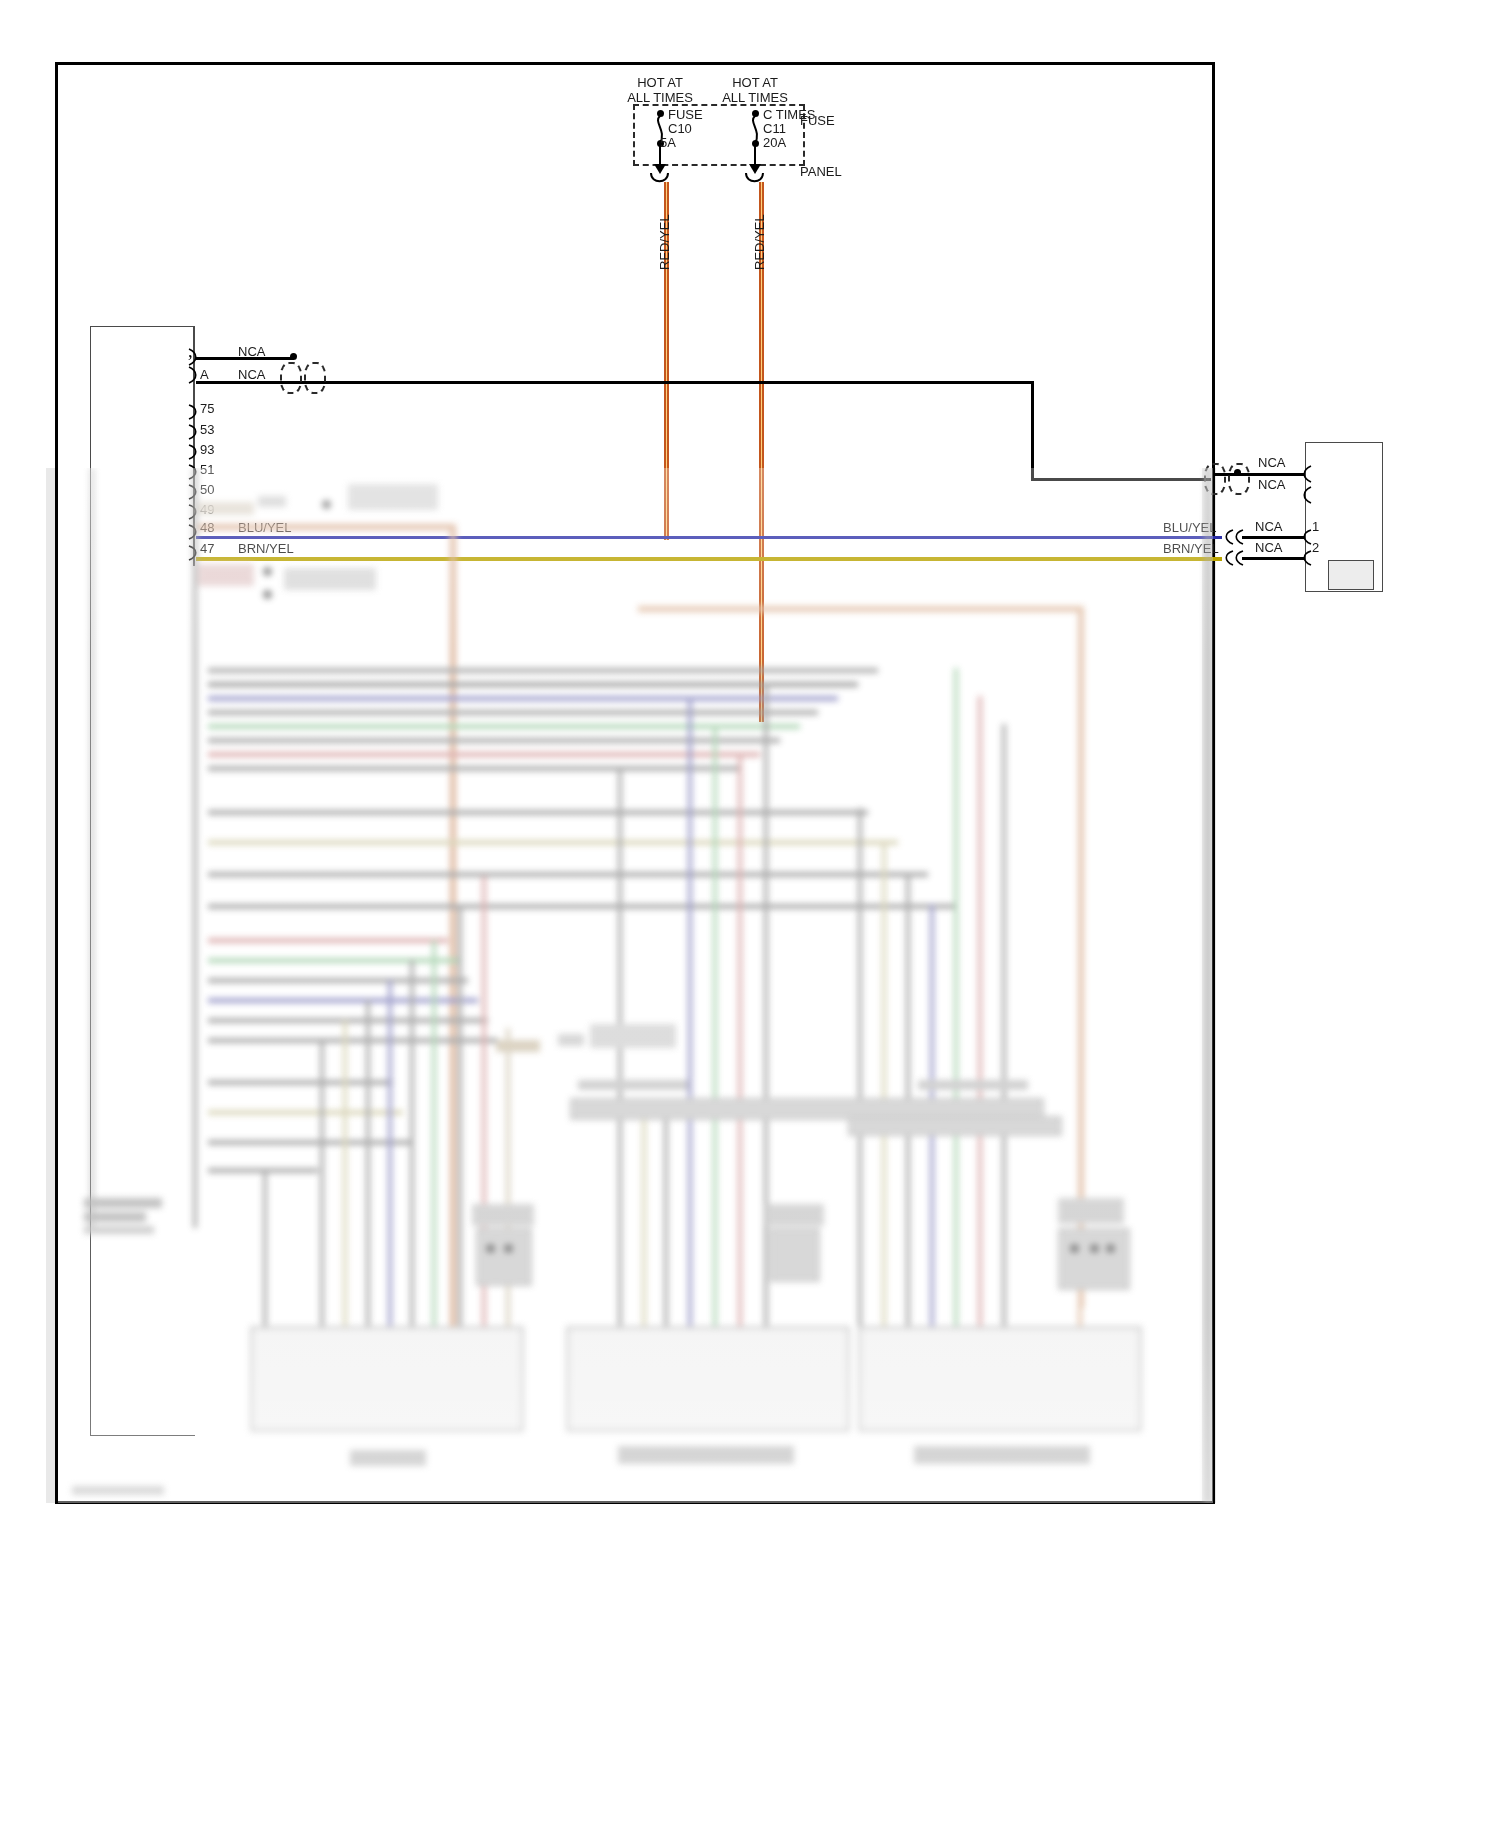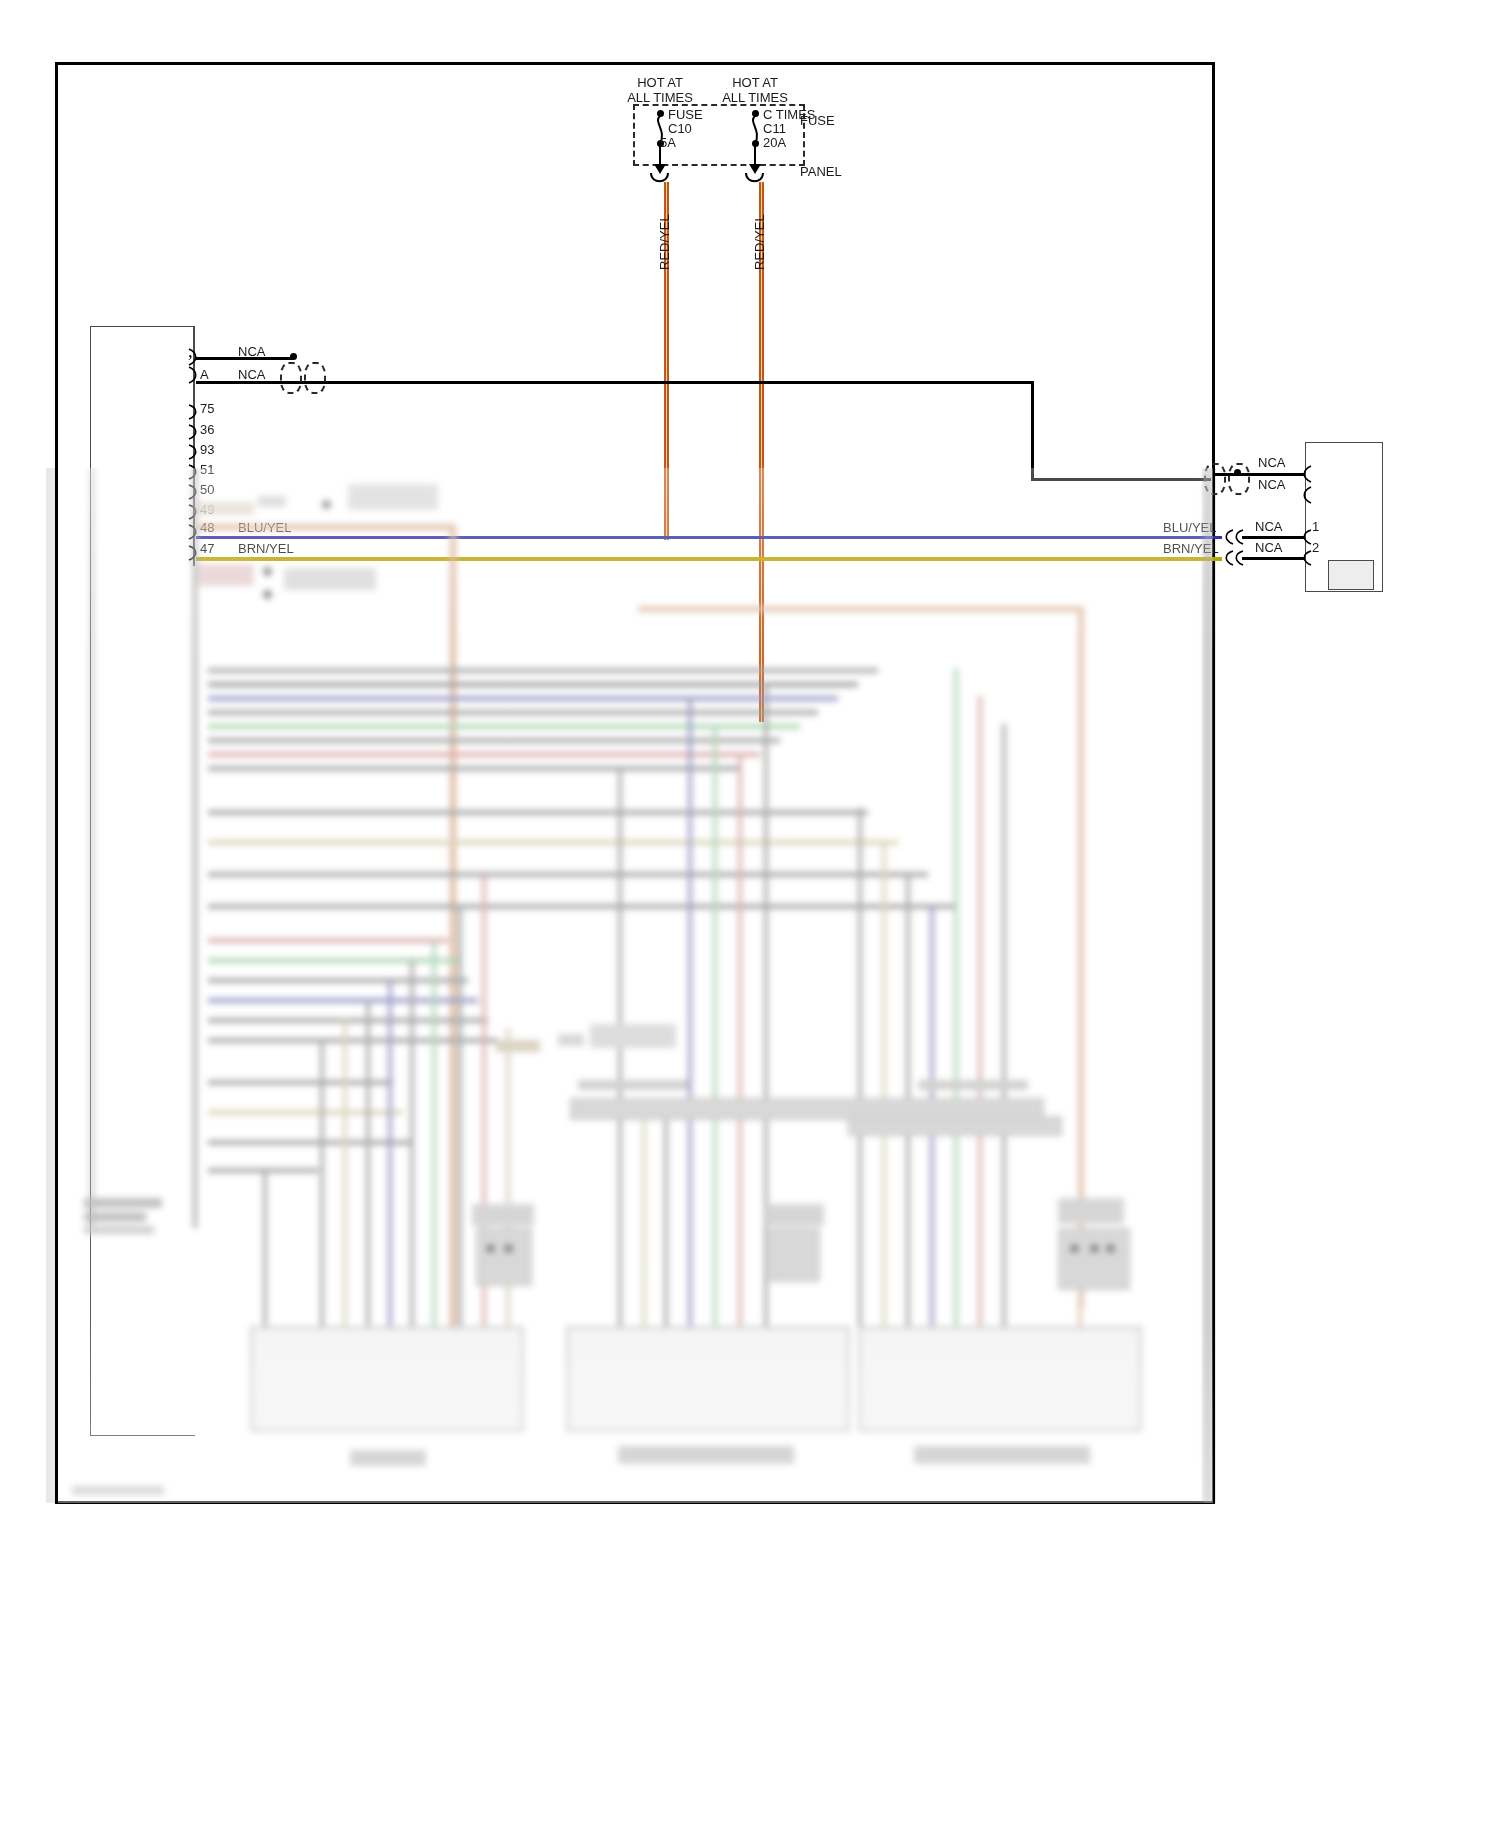"36" div.txt { text: 36 -> 53 }
